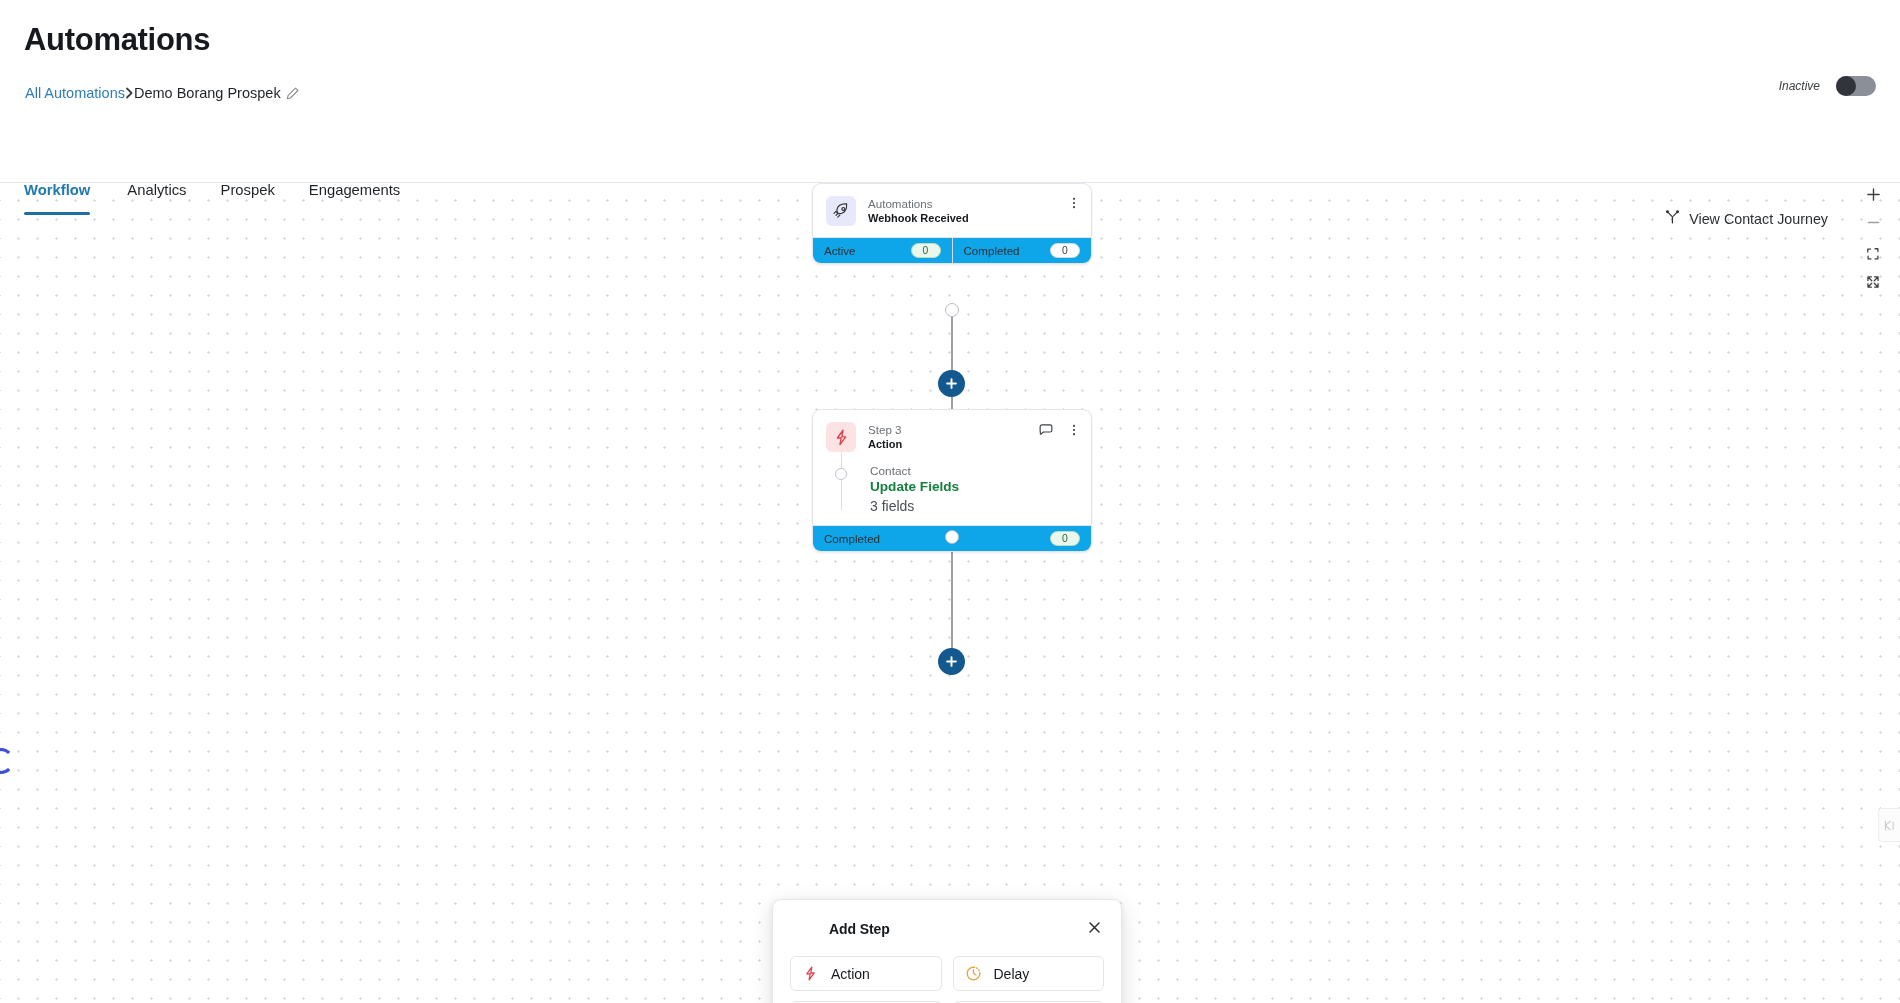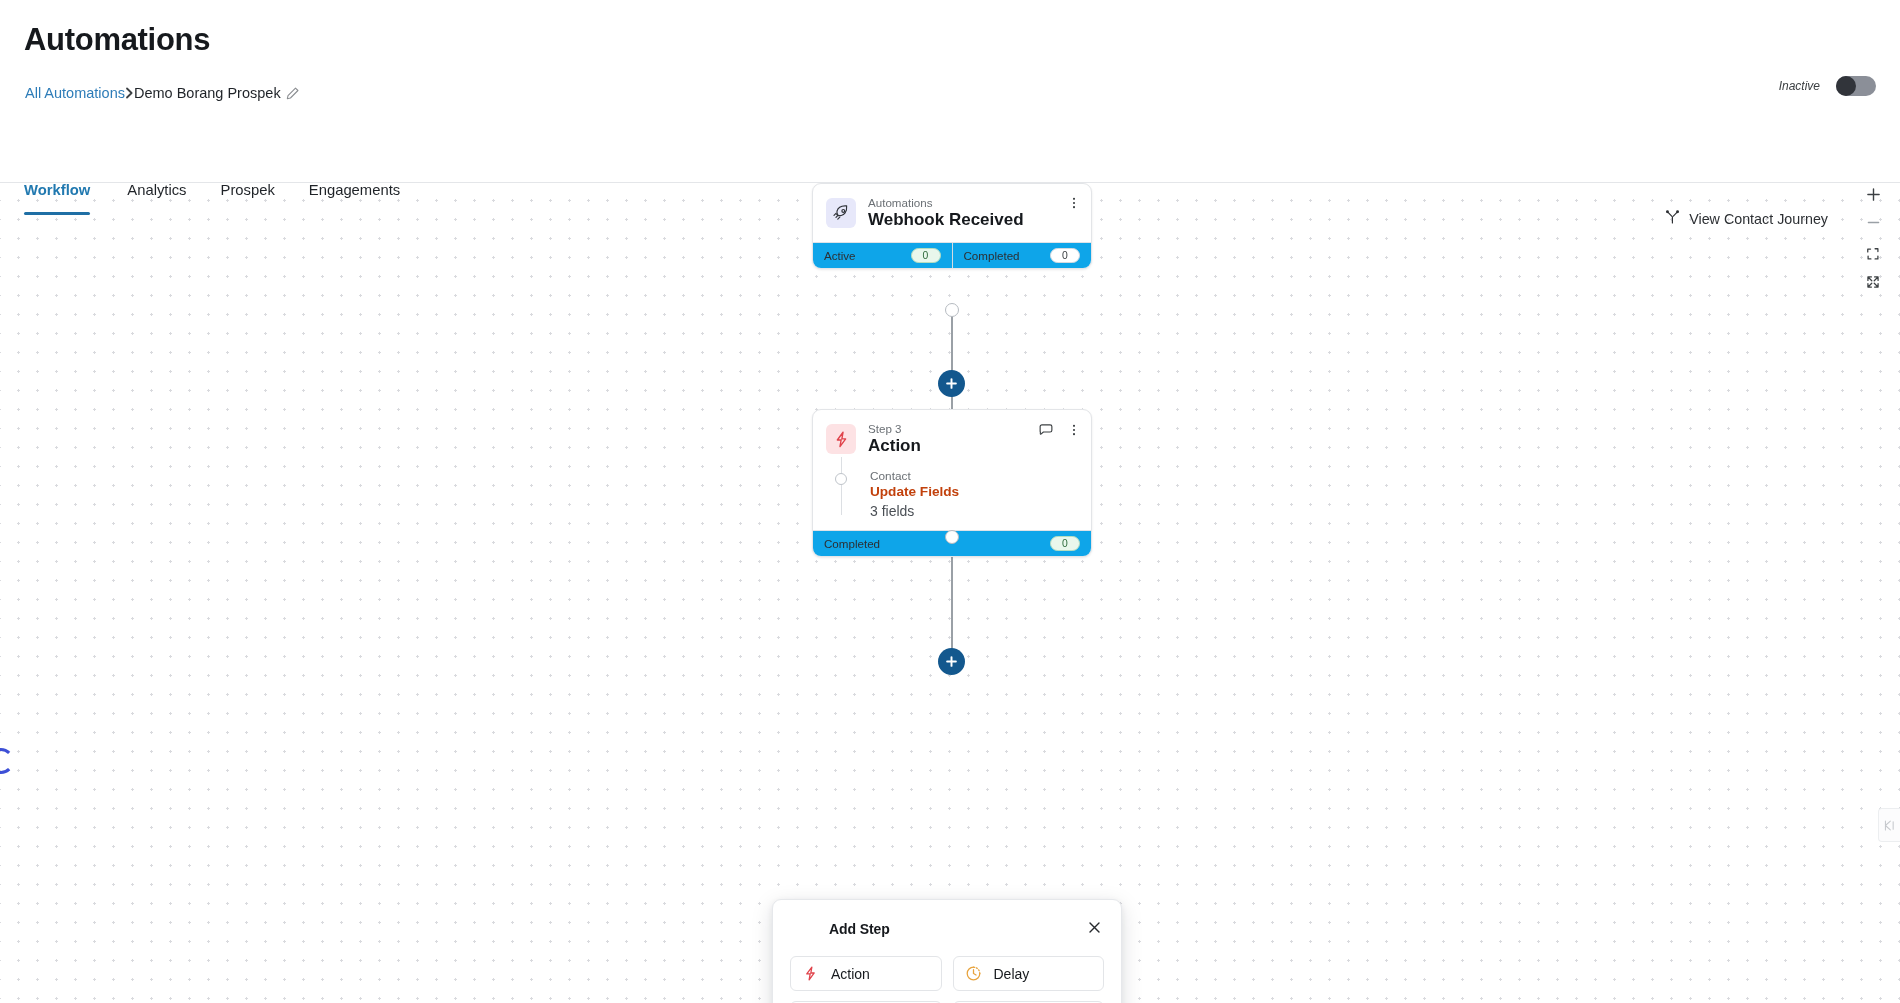"Webhook Received" .node-title { font-size: 17px -> 11px }
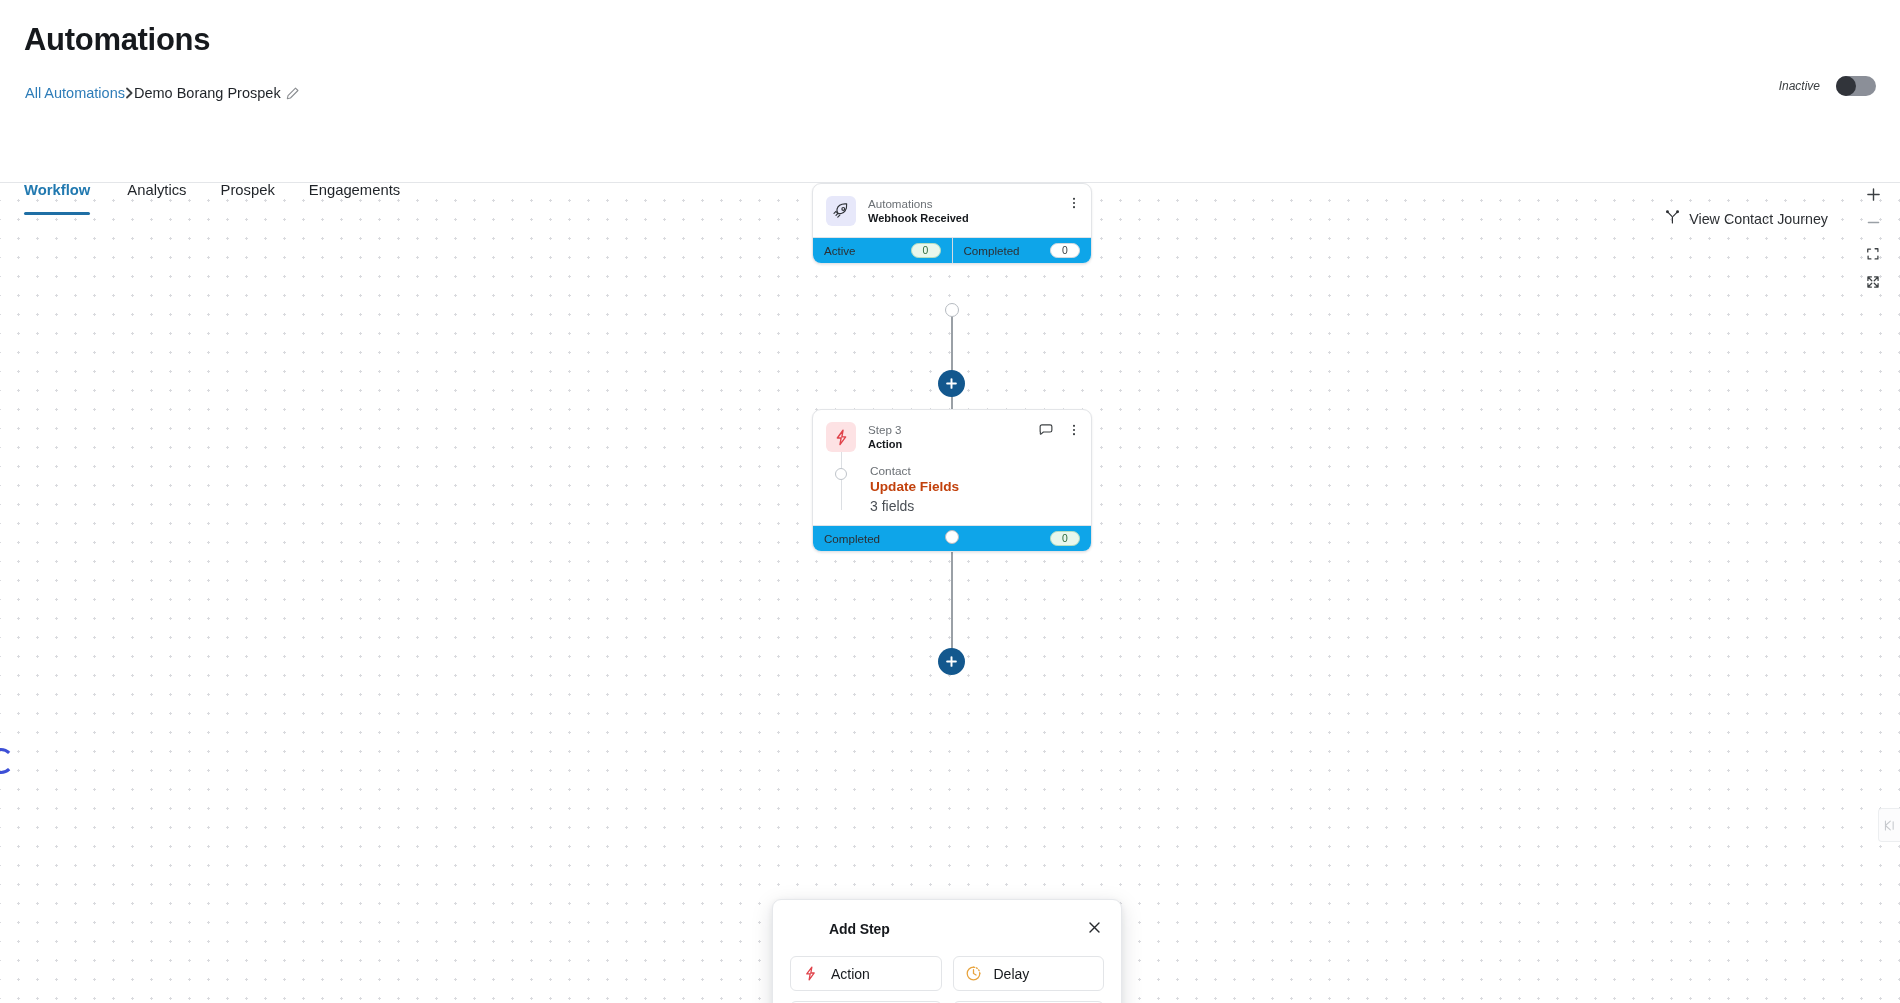"Update Fields" .sub-title { color: #c2410c -> #15803d }
